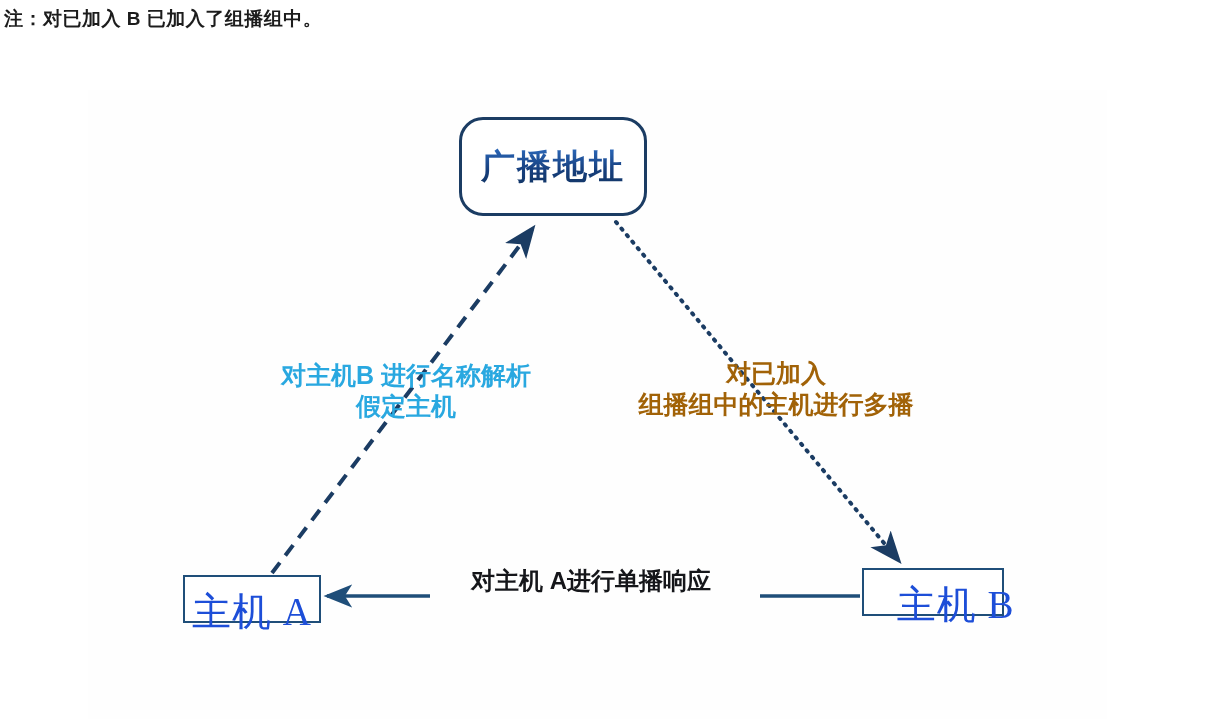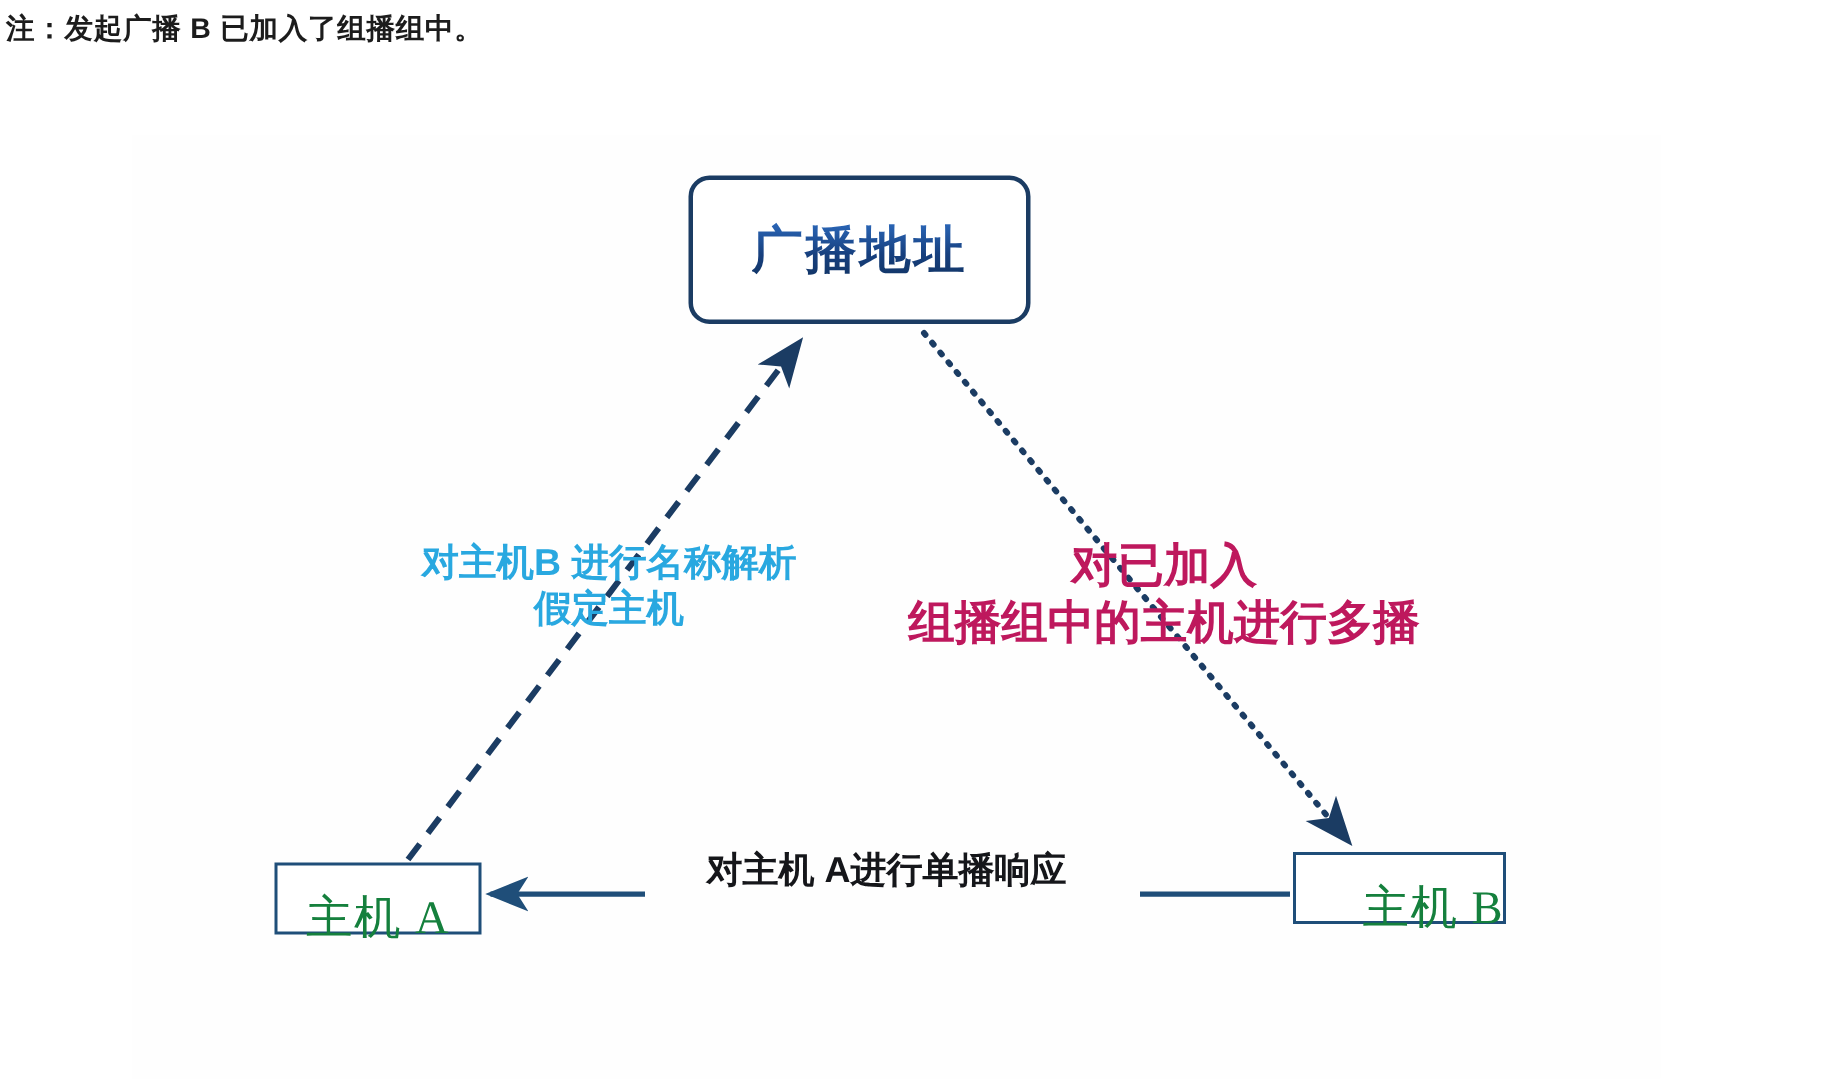"注：发起广播 B 已加入了组播组中。" div.note { text: 发起广播 -> 对已加入 }
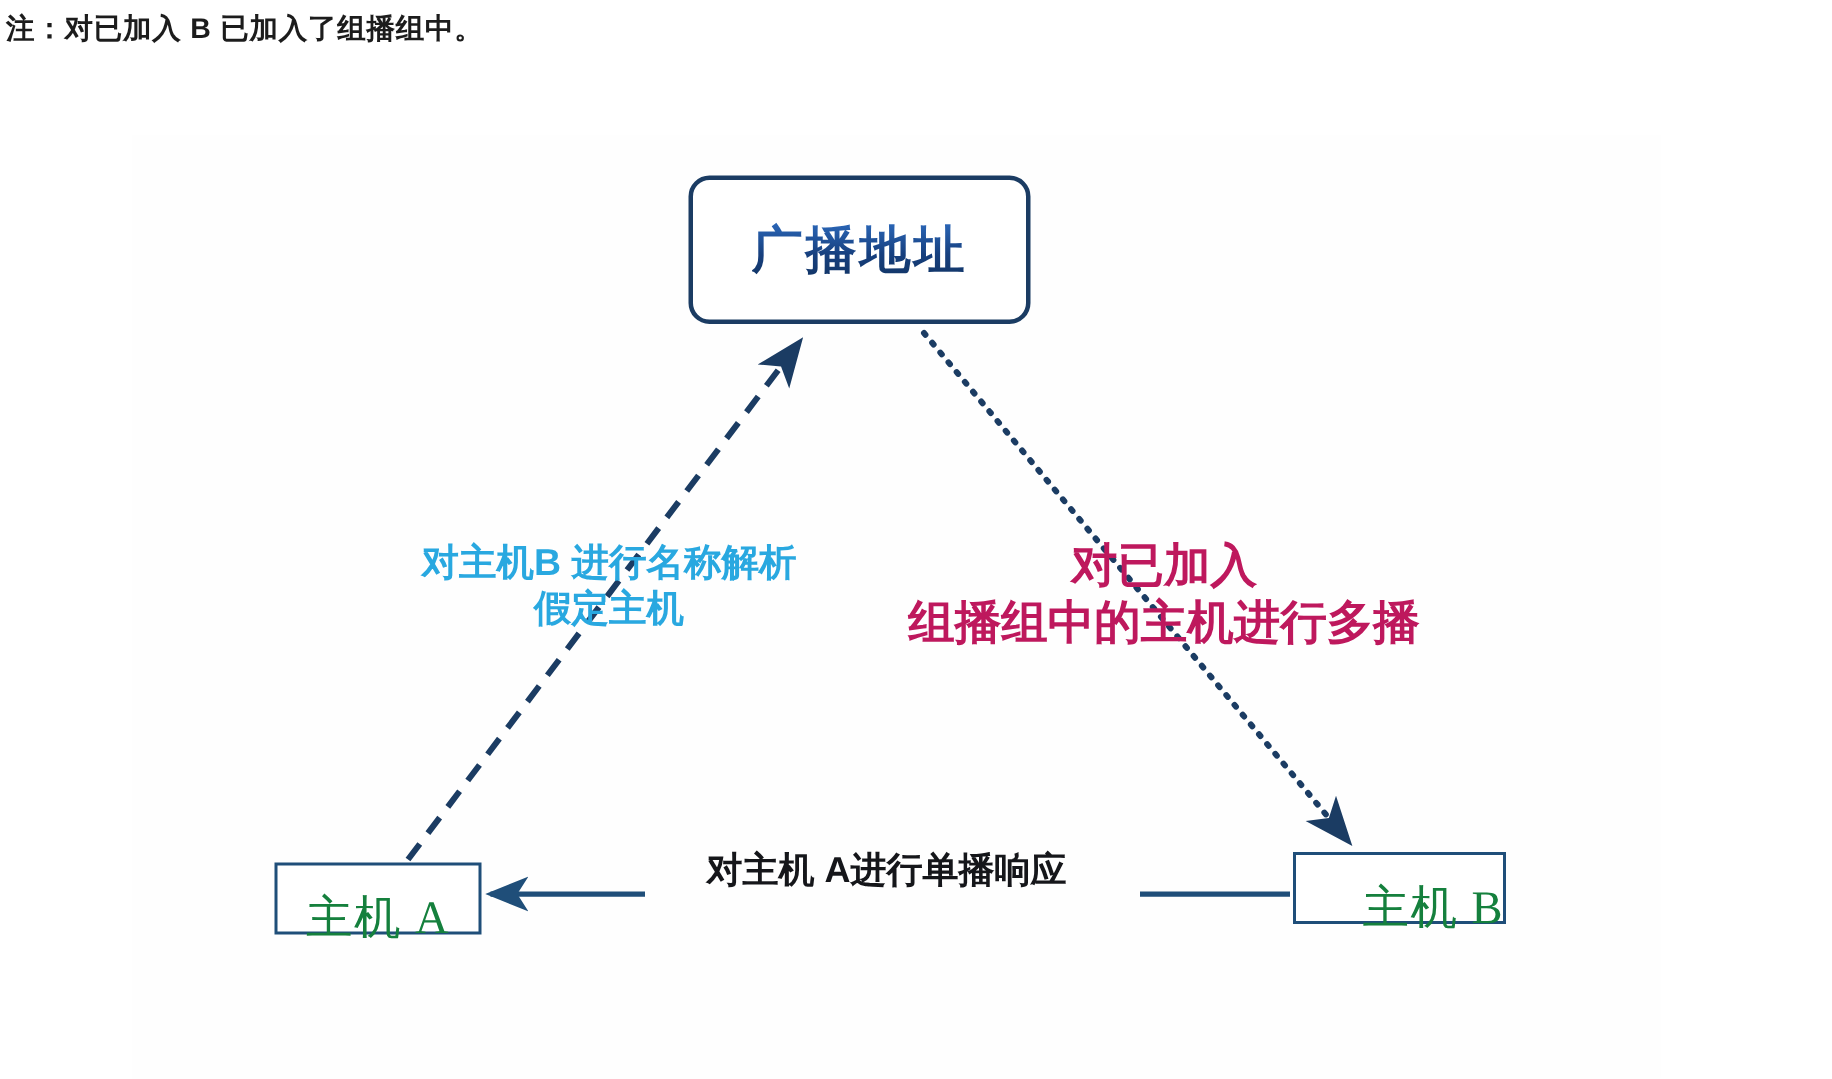"广播地址" .node-broadcast { border-radius: 14px -> 24px; width: 228px -> 188px }
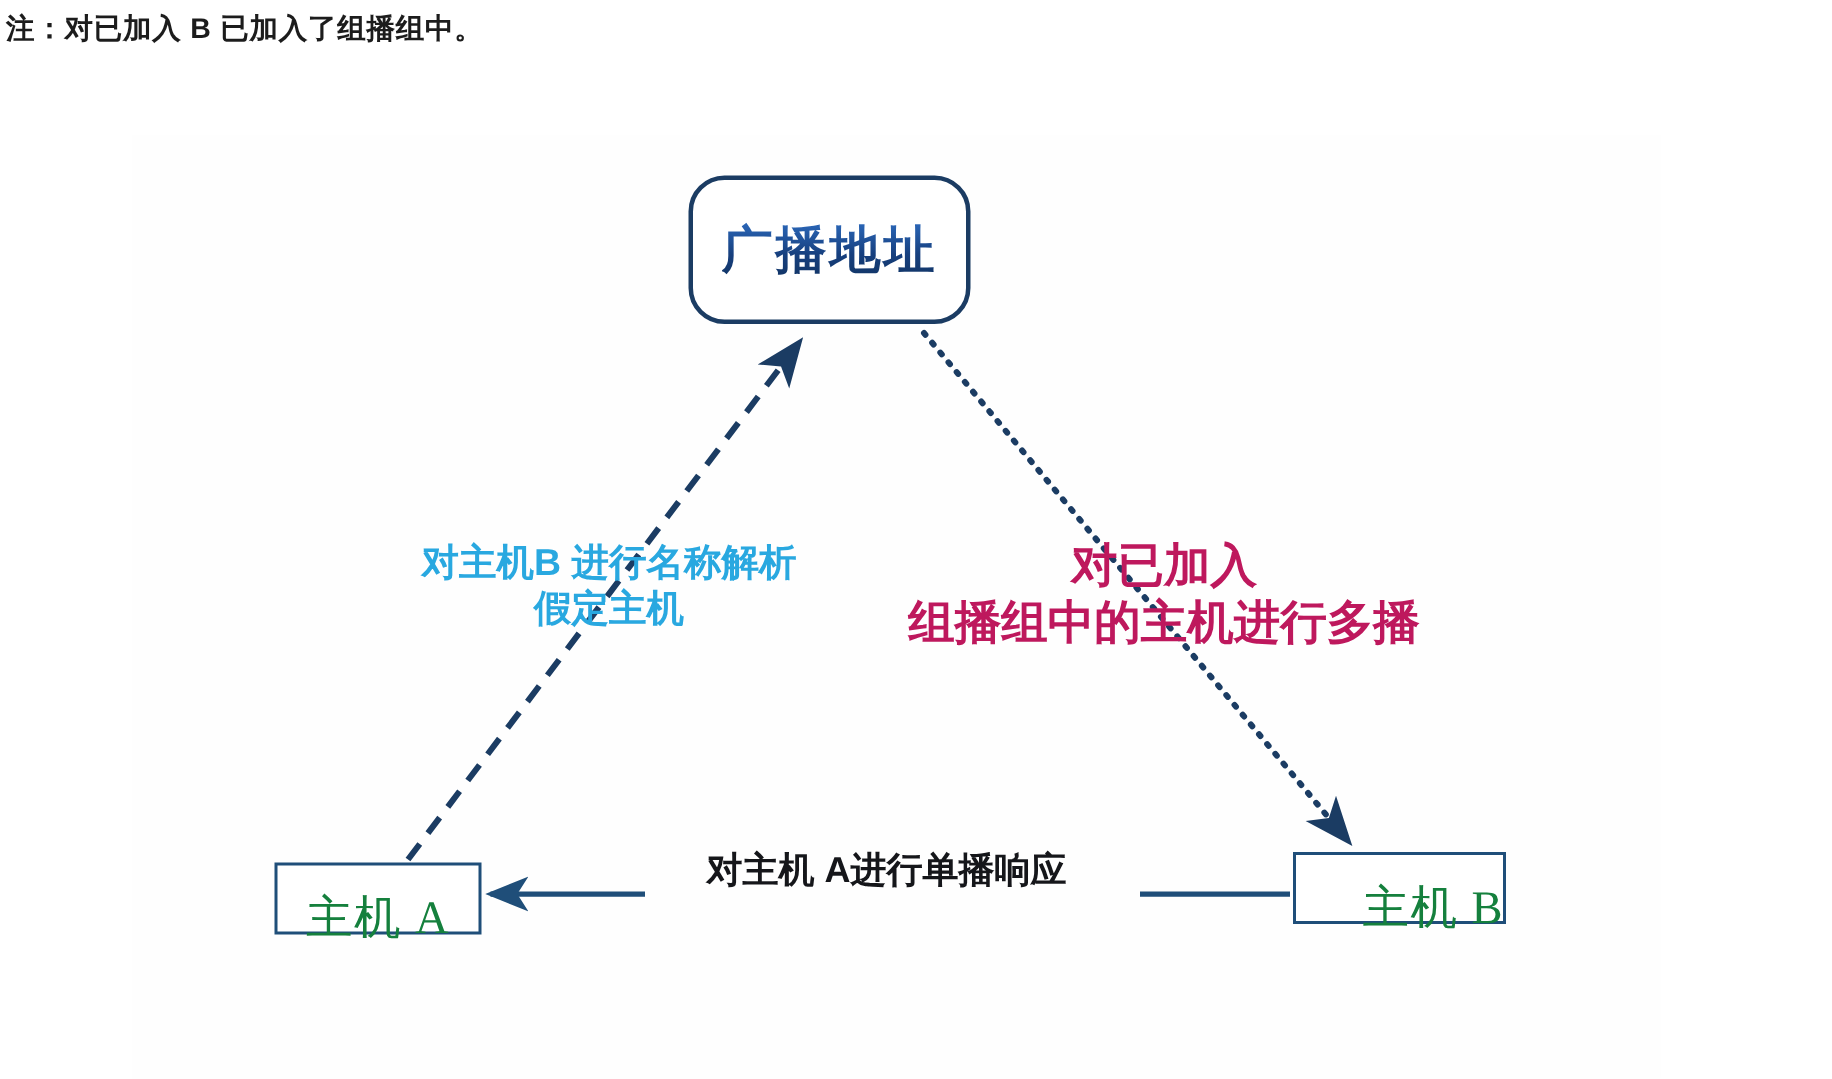"对已加入" .edge-label-right { color: #be185d -> #a16207; font-size: 31px -> 25px }
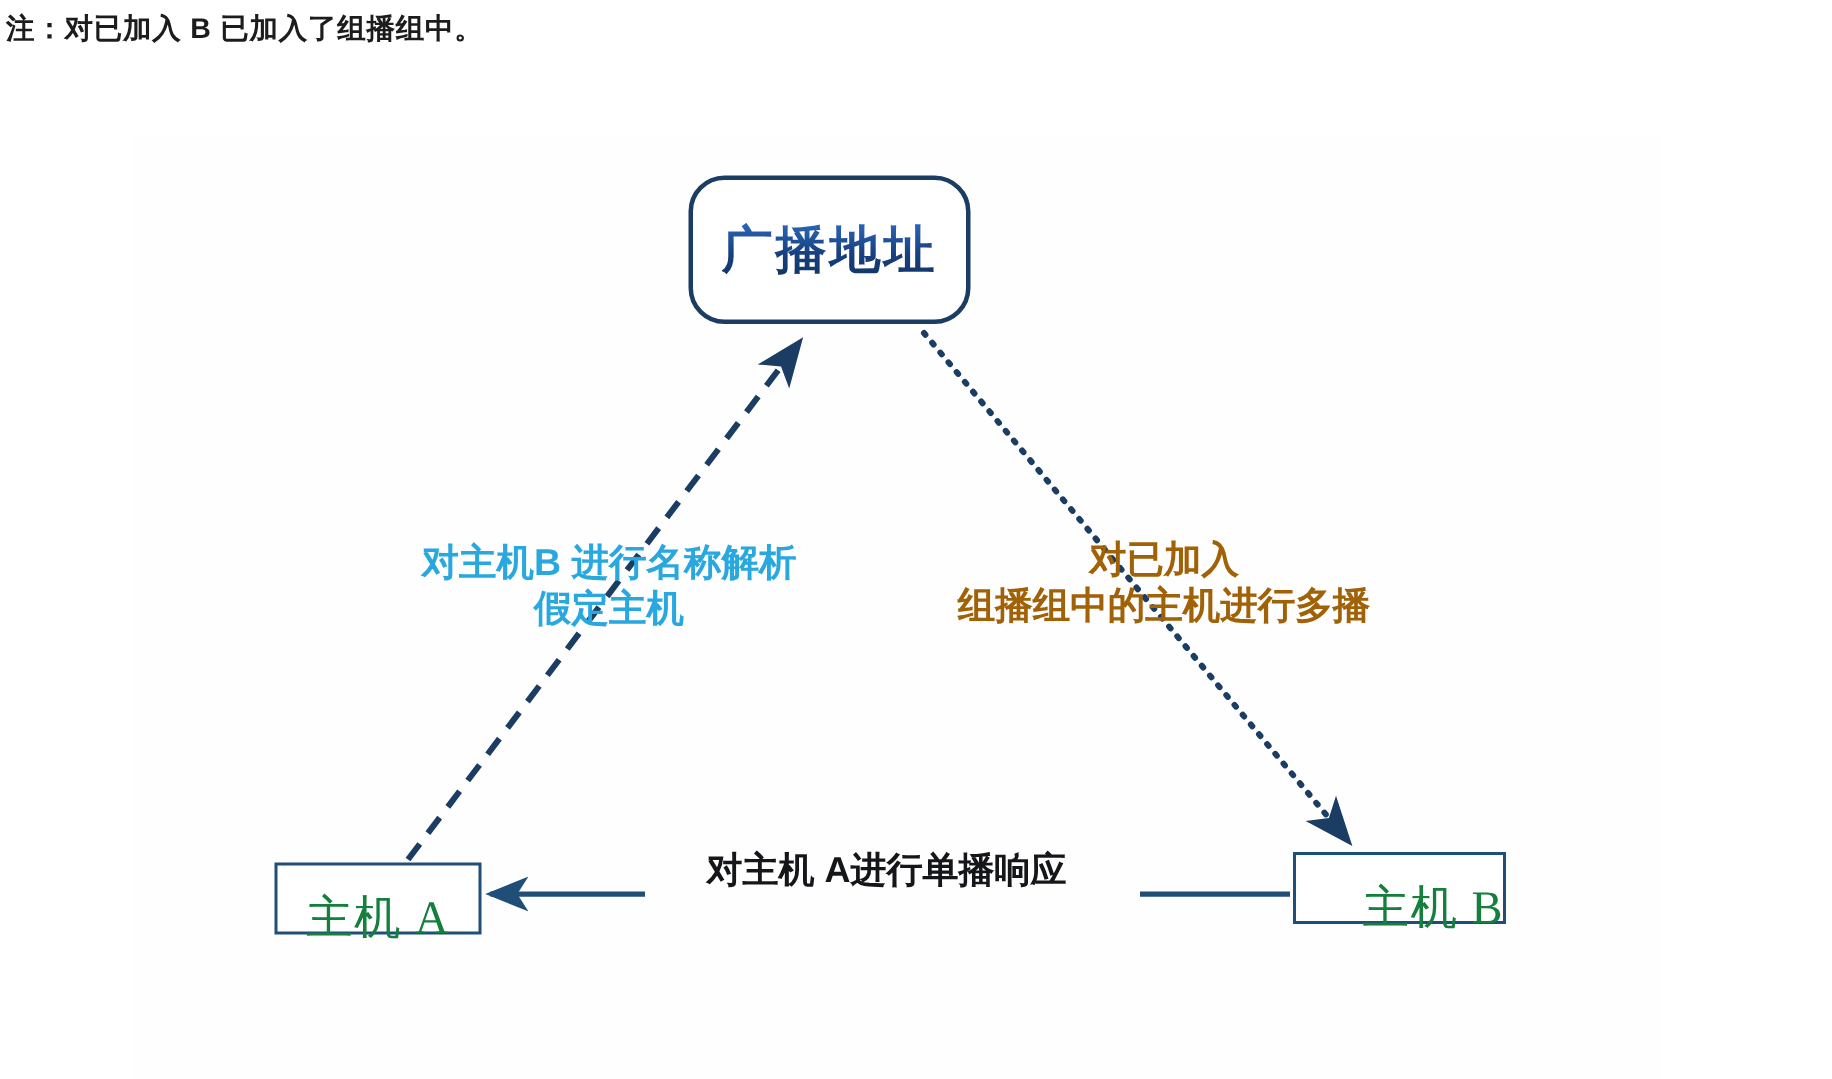"主机 A" .node-host .node-label { color: #15803d -> #1d4ed8; font-size: 31px -> 39px }
